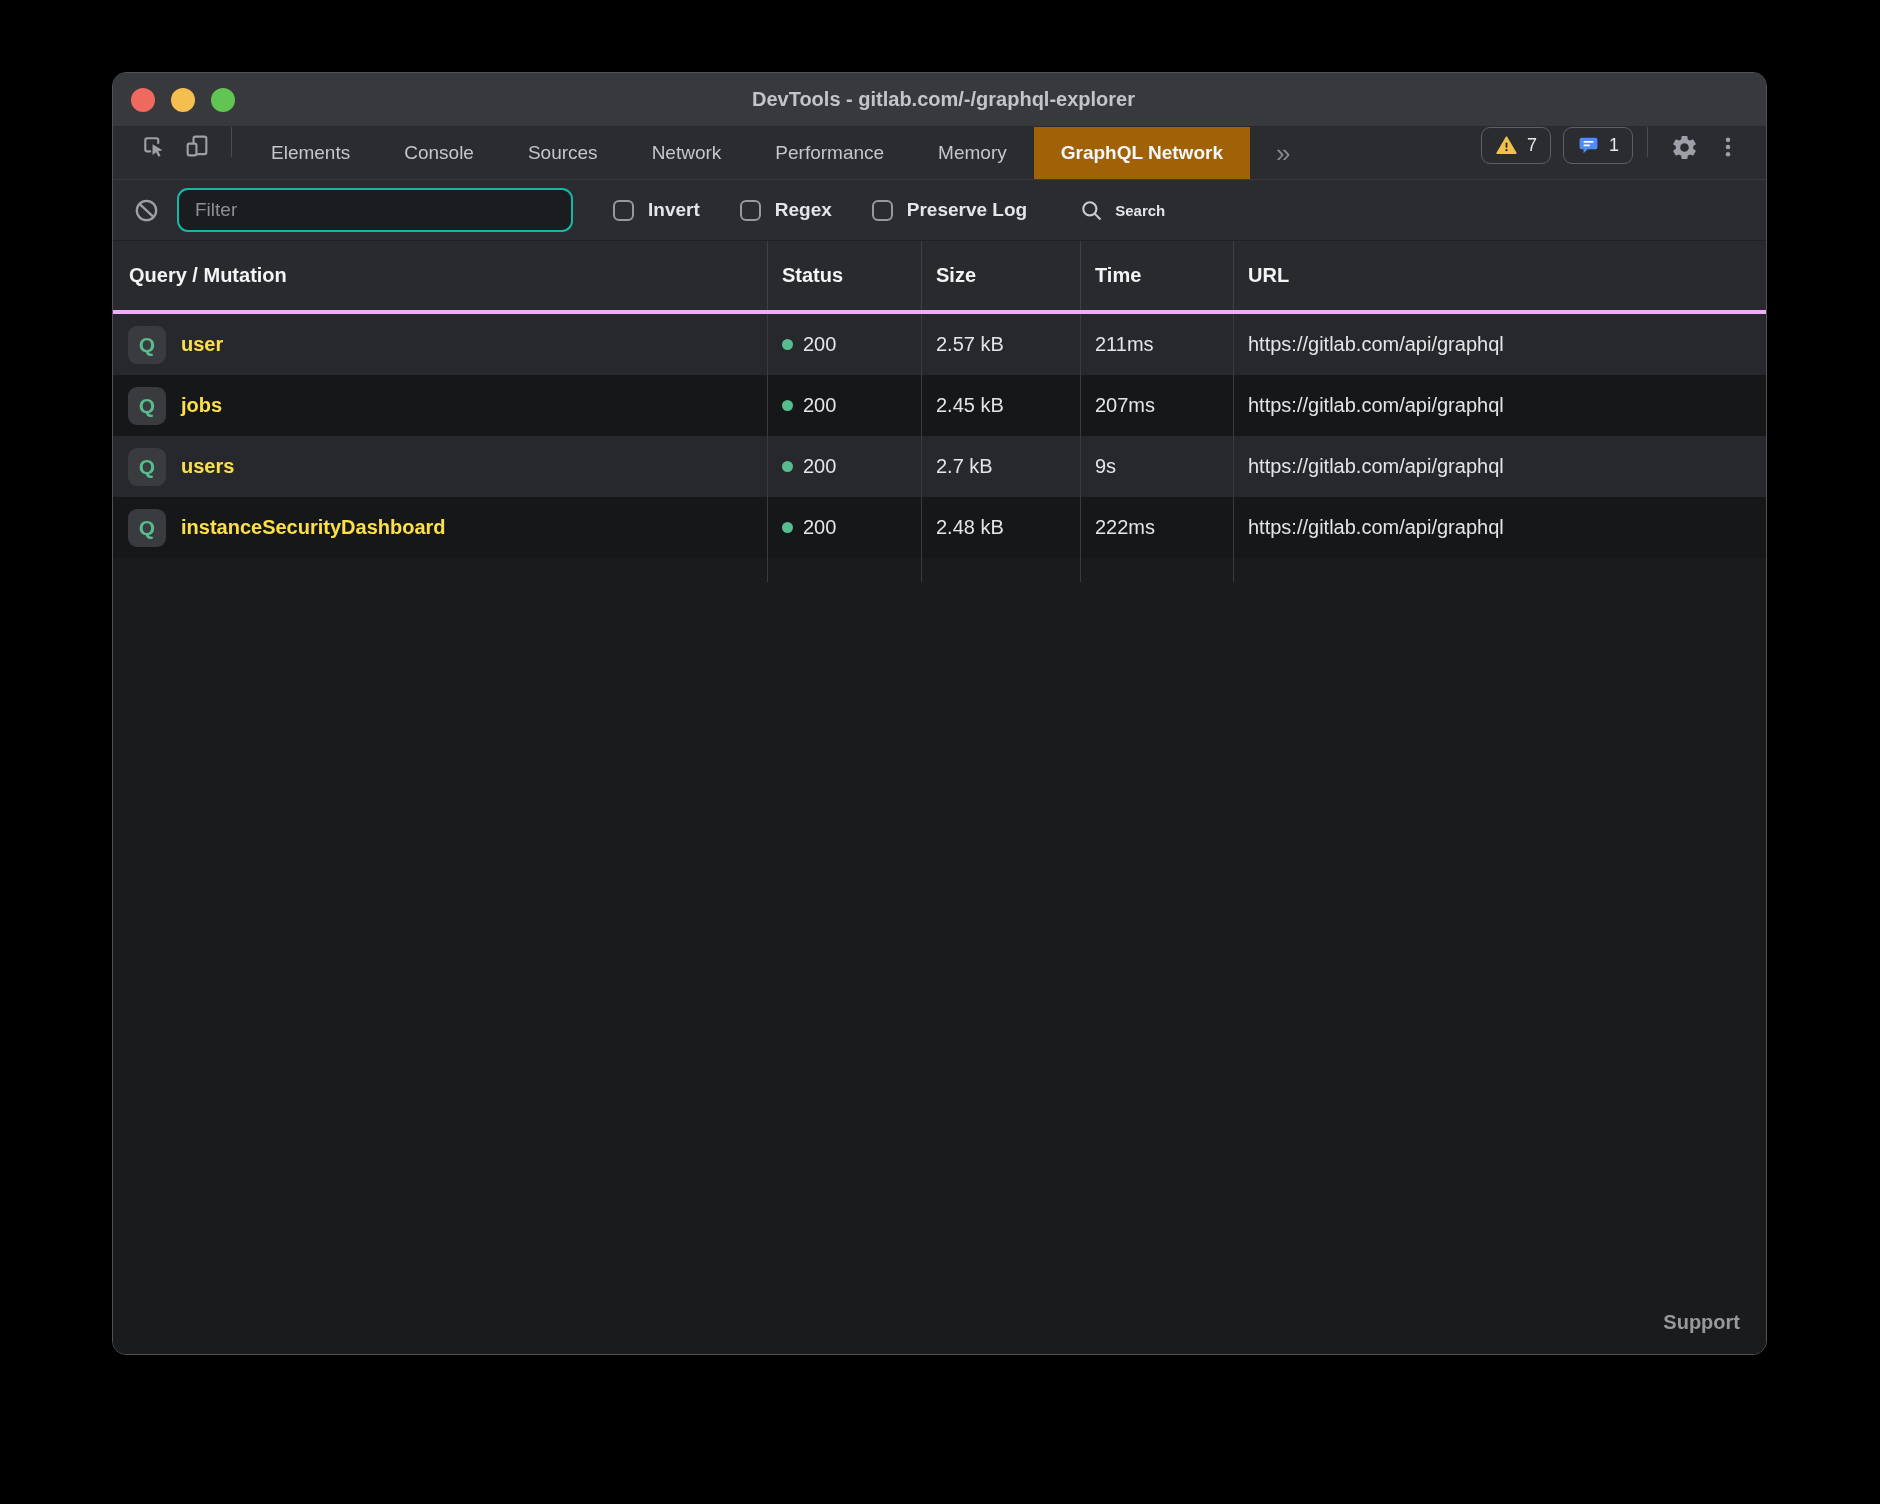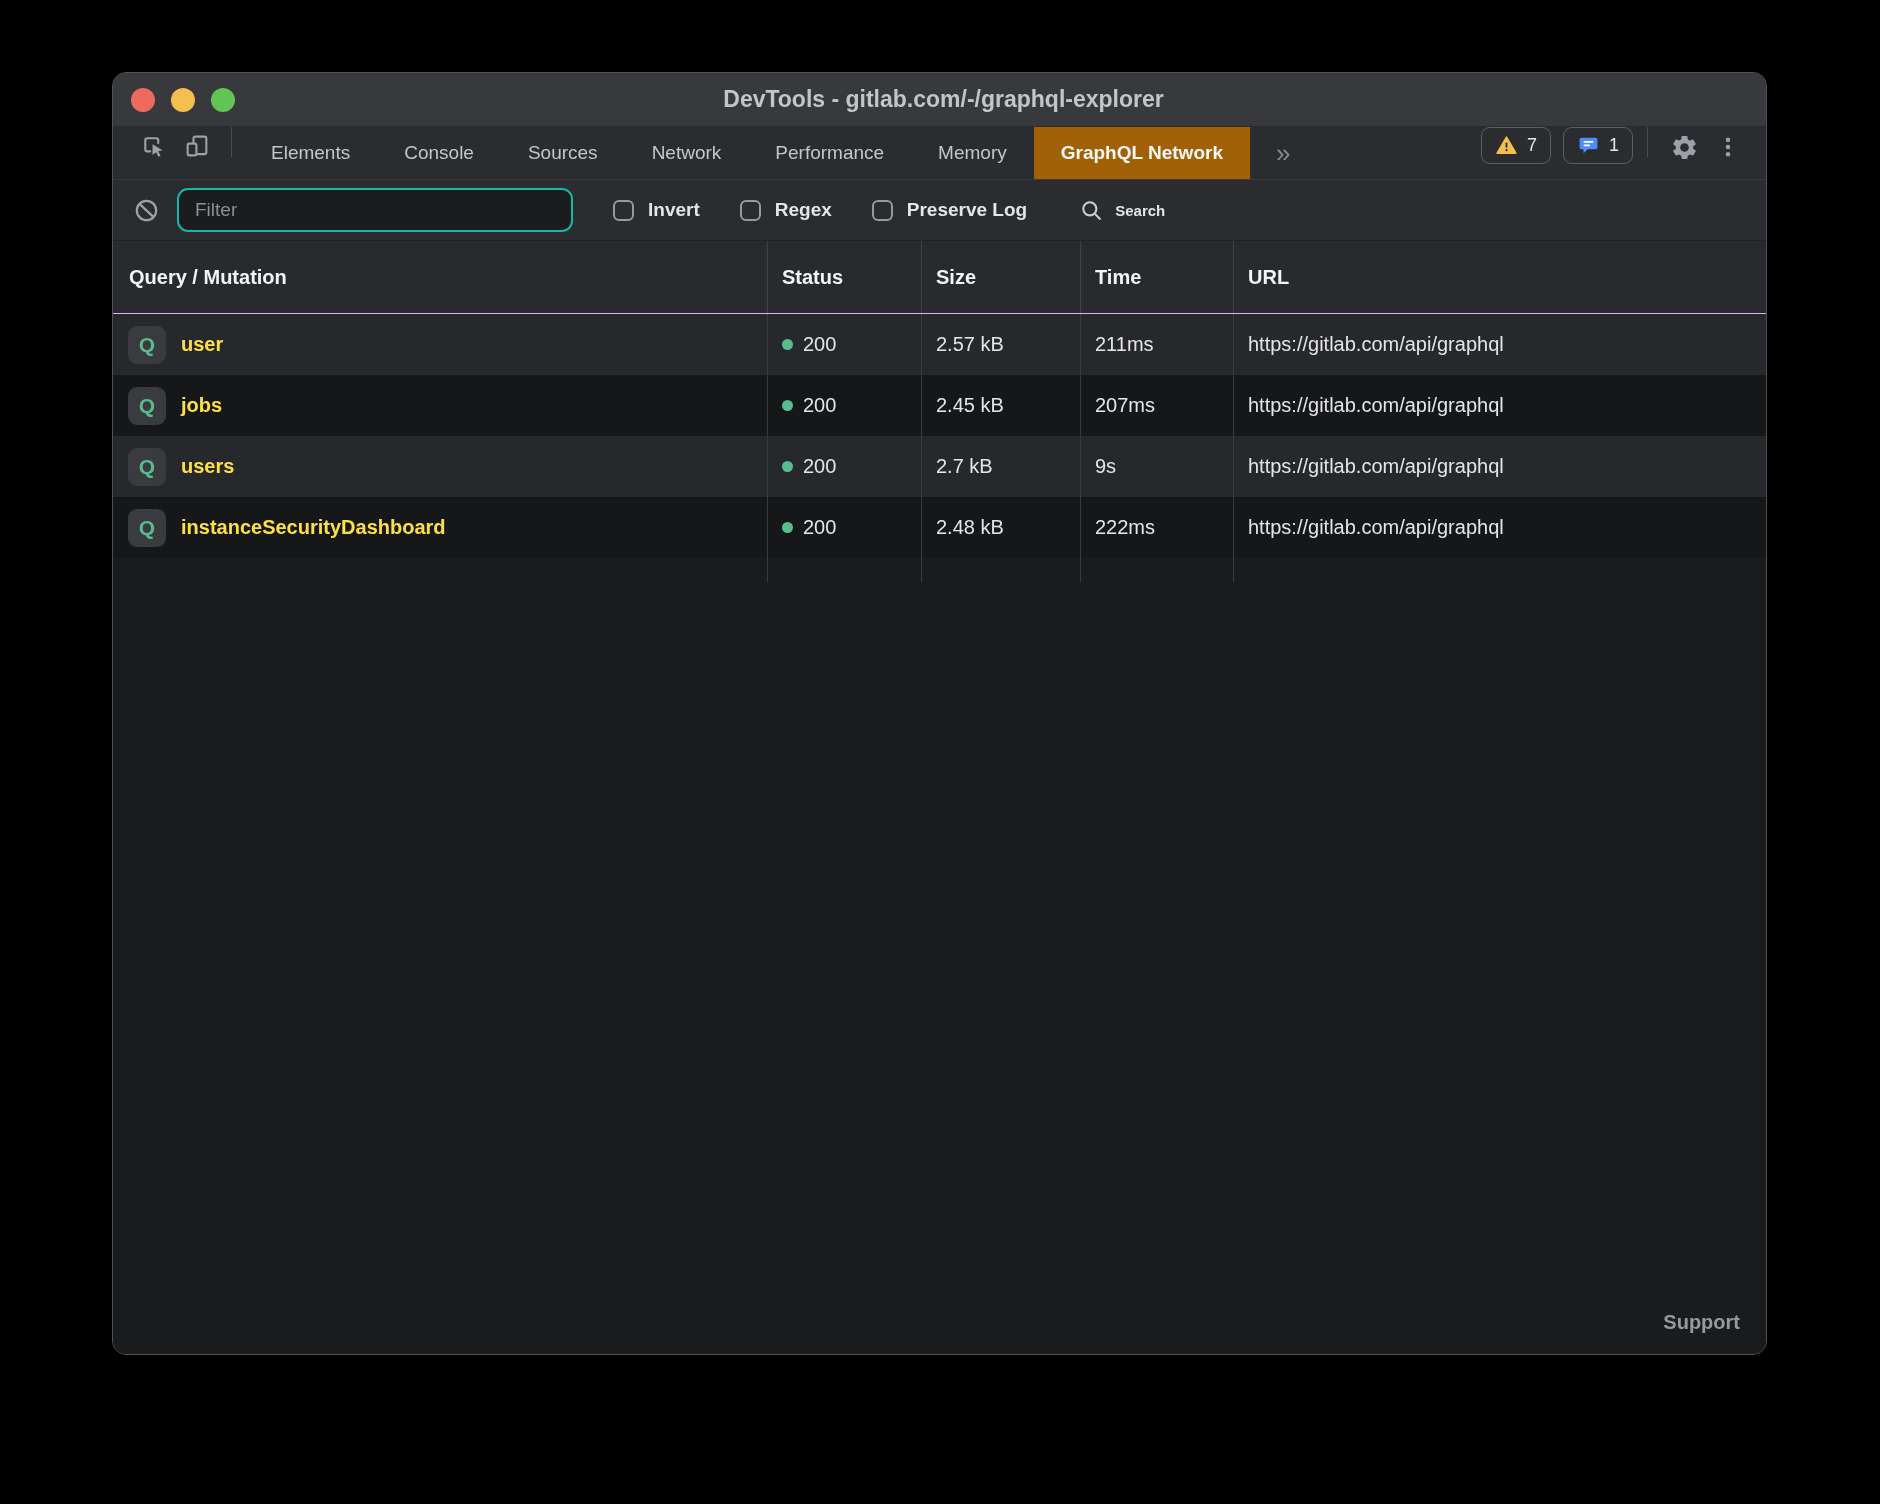"DevTools - gitlab.com/-/graphql-explorer" .win-title { font-size: 23px -> 20px }
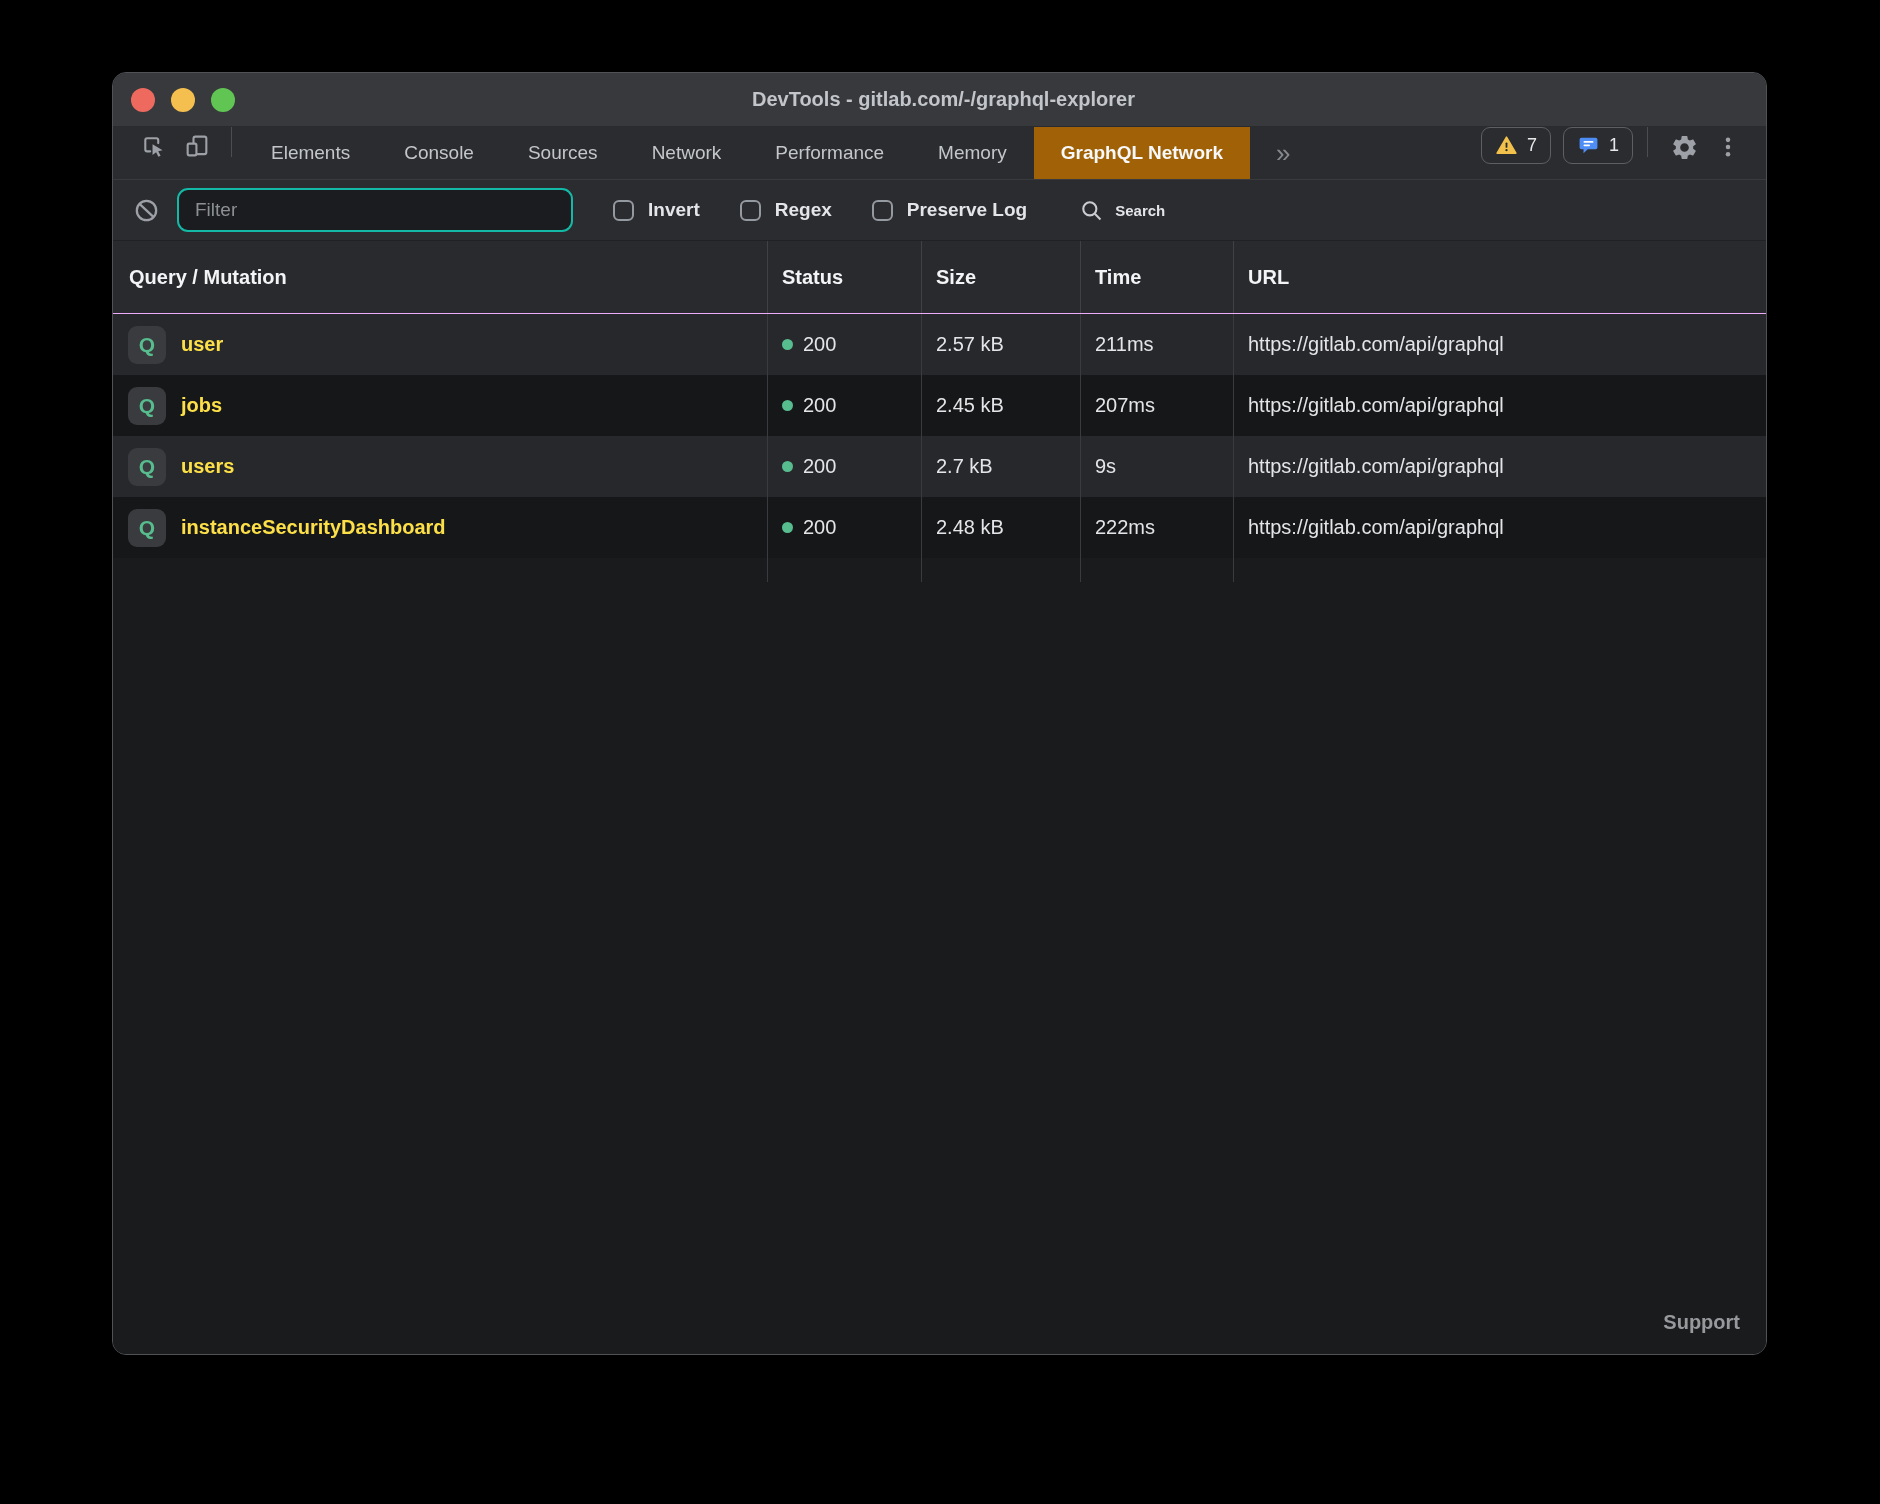"Query / Mutation" .table-header { border-bottom: 1px solid #f0abfc -> 4px solid #f0abfc }
